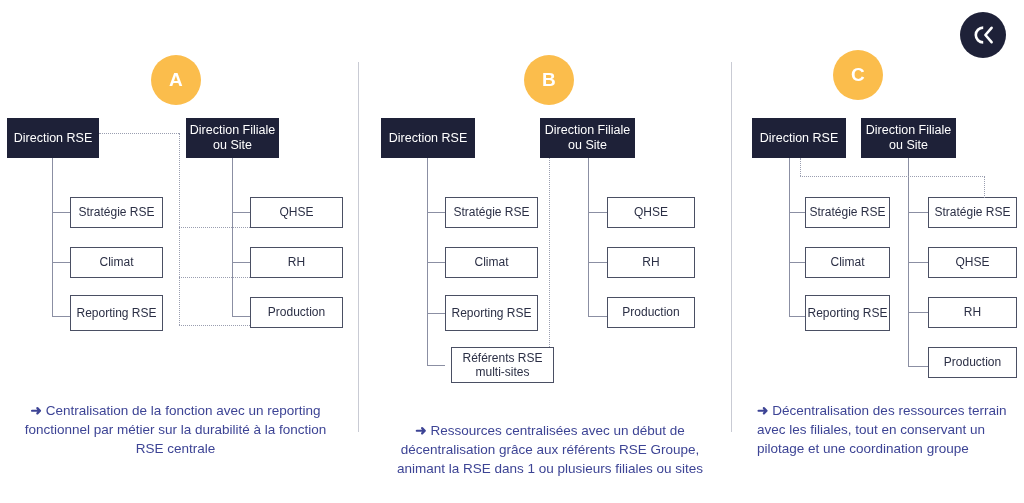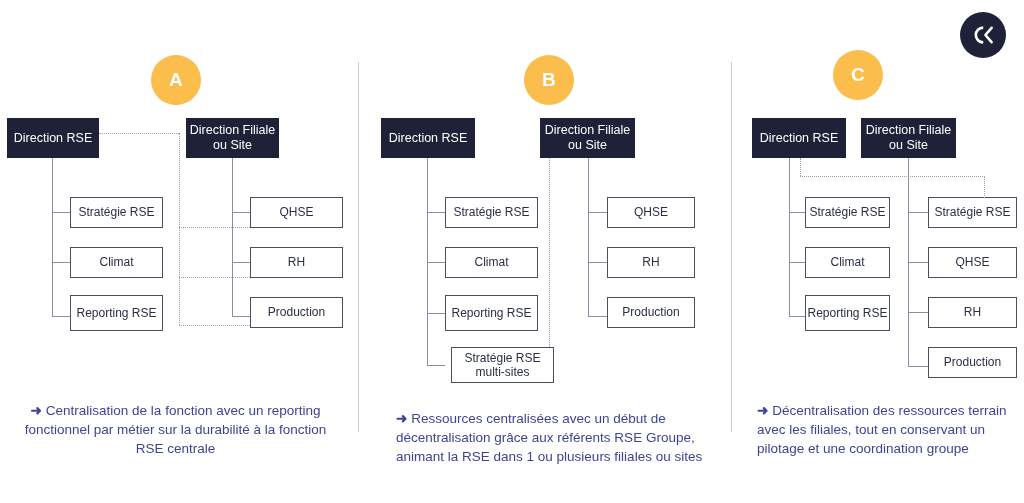"Stratégie RSE multi-sites" span { text: Stratégie -> Référents }
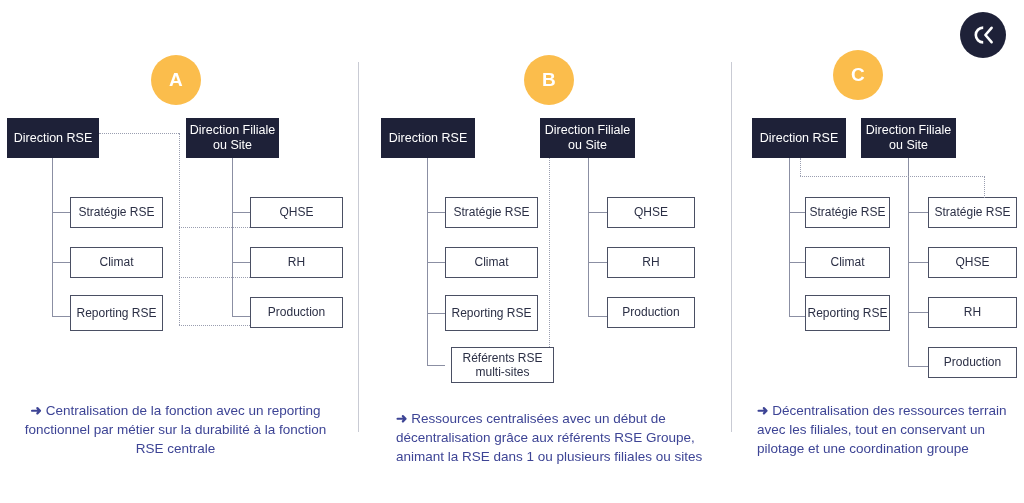"➜ Ressources centralisées avec un" div.cap { text-align: none -> center; top: 409px -> 421px }
